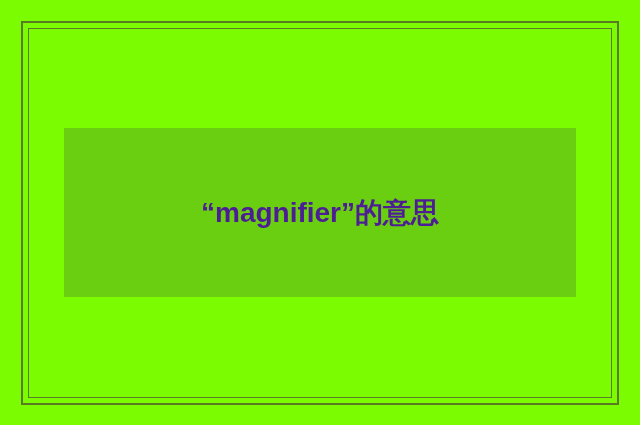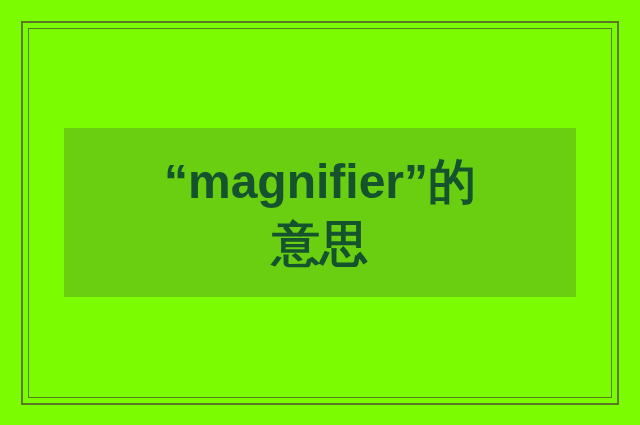"“magnifier”的意思" .headline { color: #14532d -> #4c1d95; font-size: 48px -> 28px }
